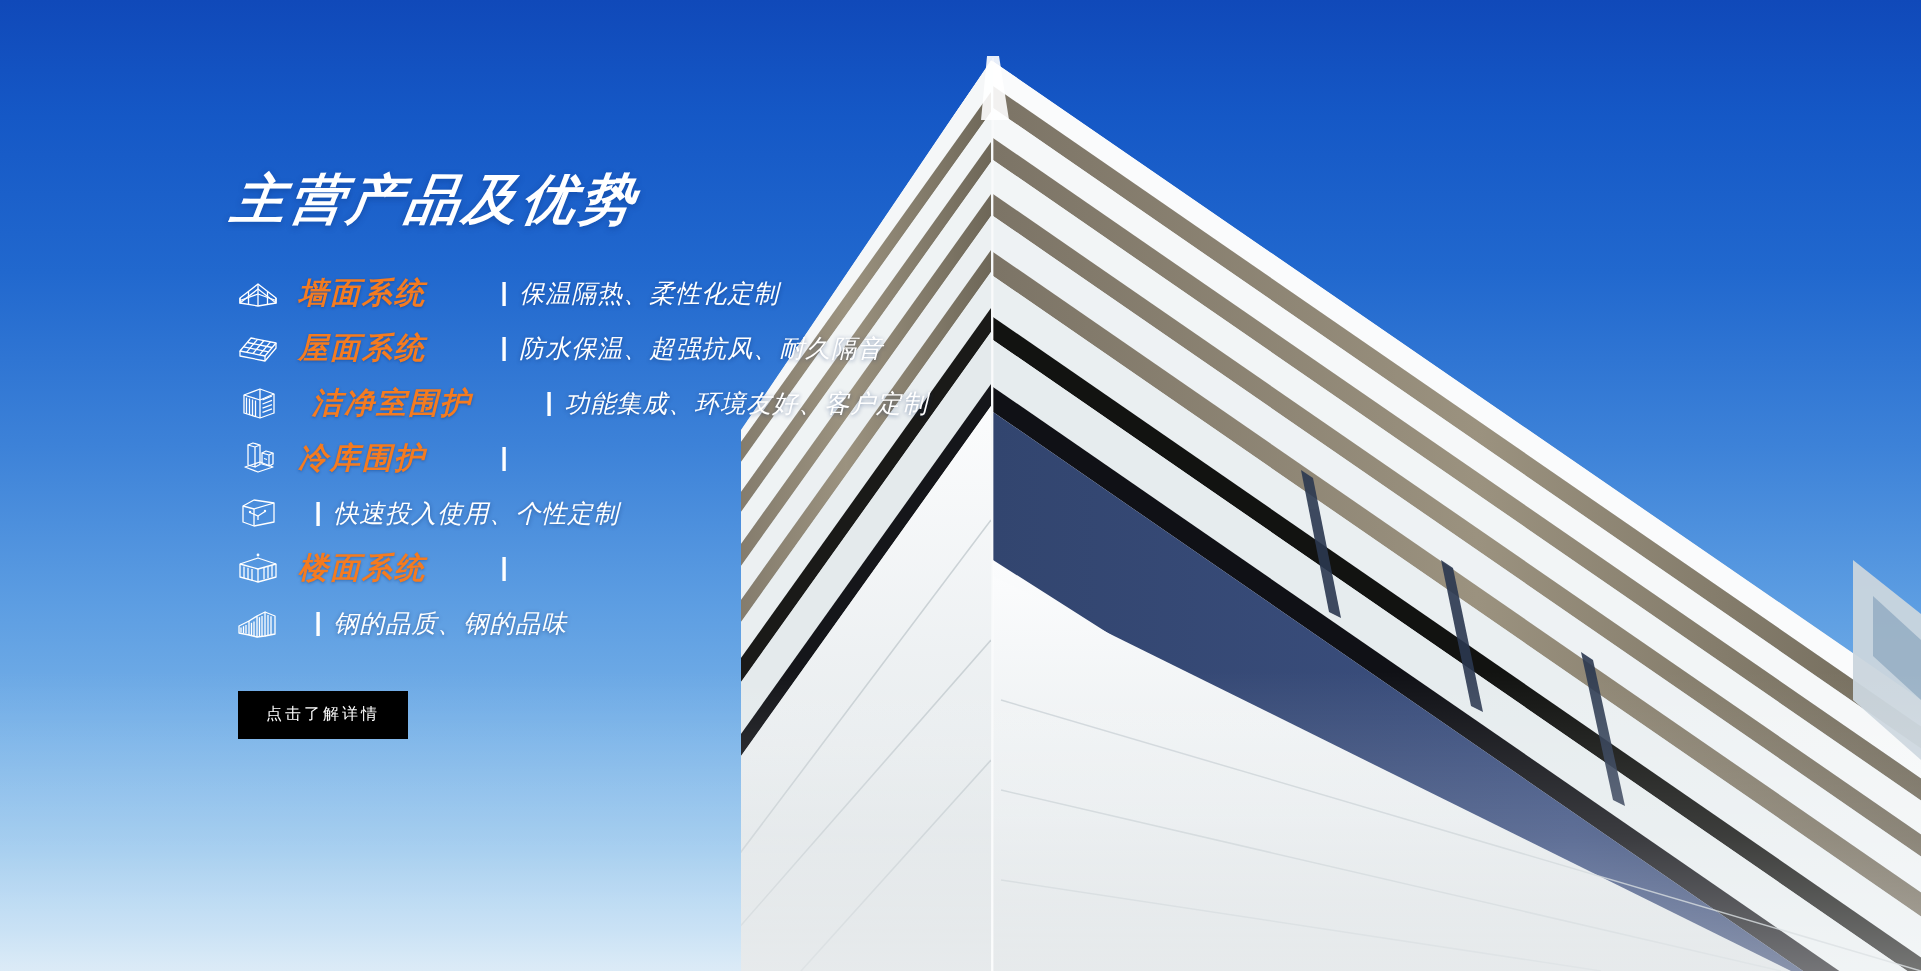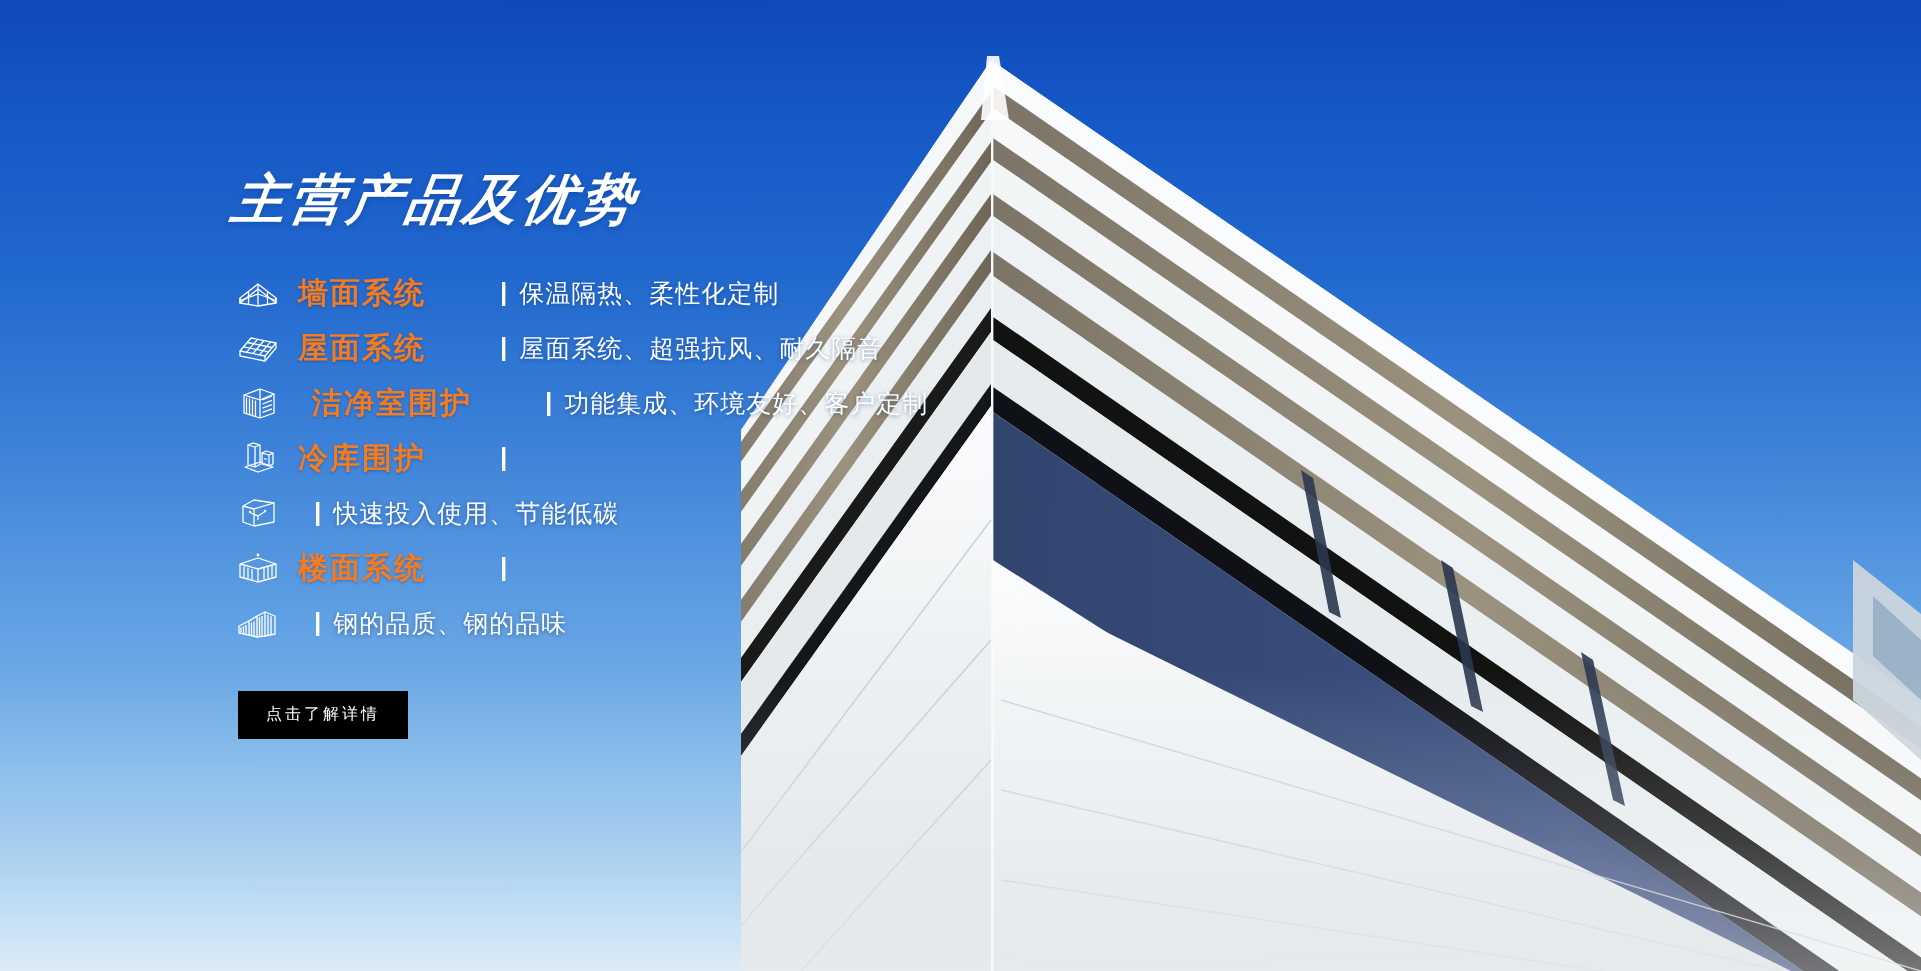"墙面系统" .product-row { font-style: none -> italic }
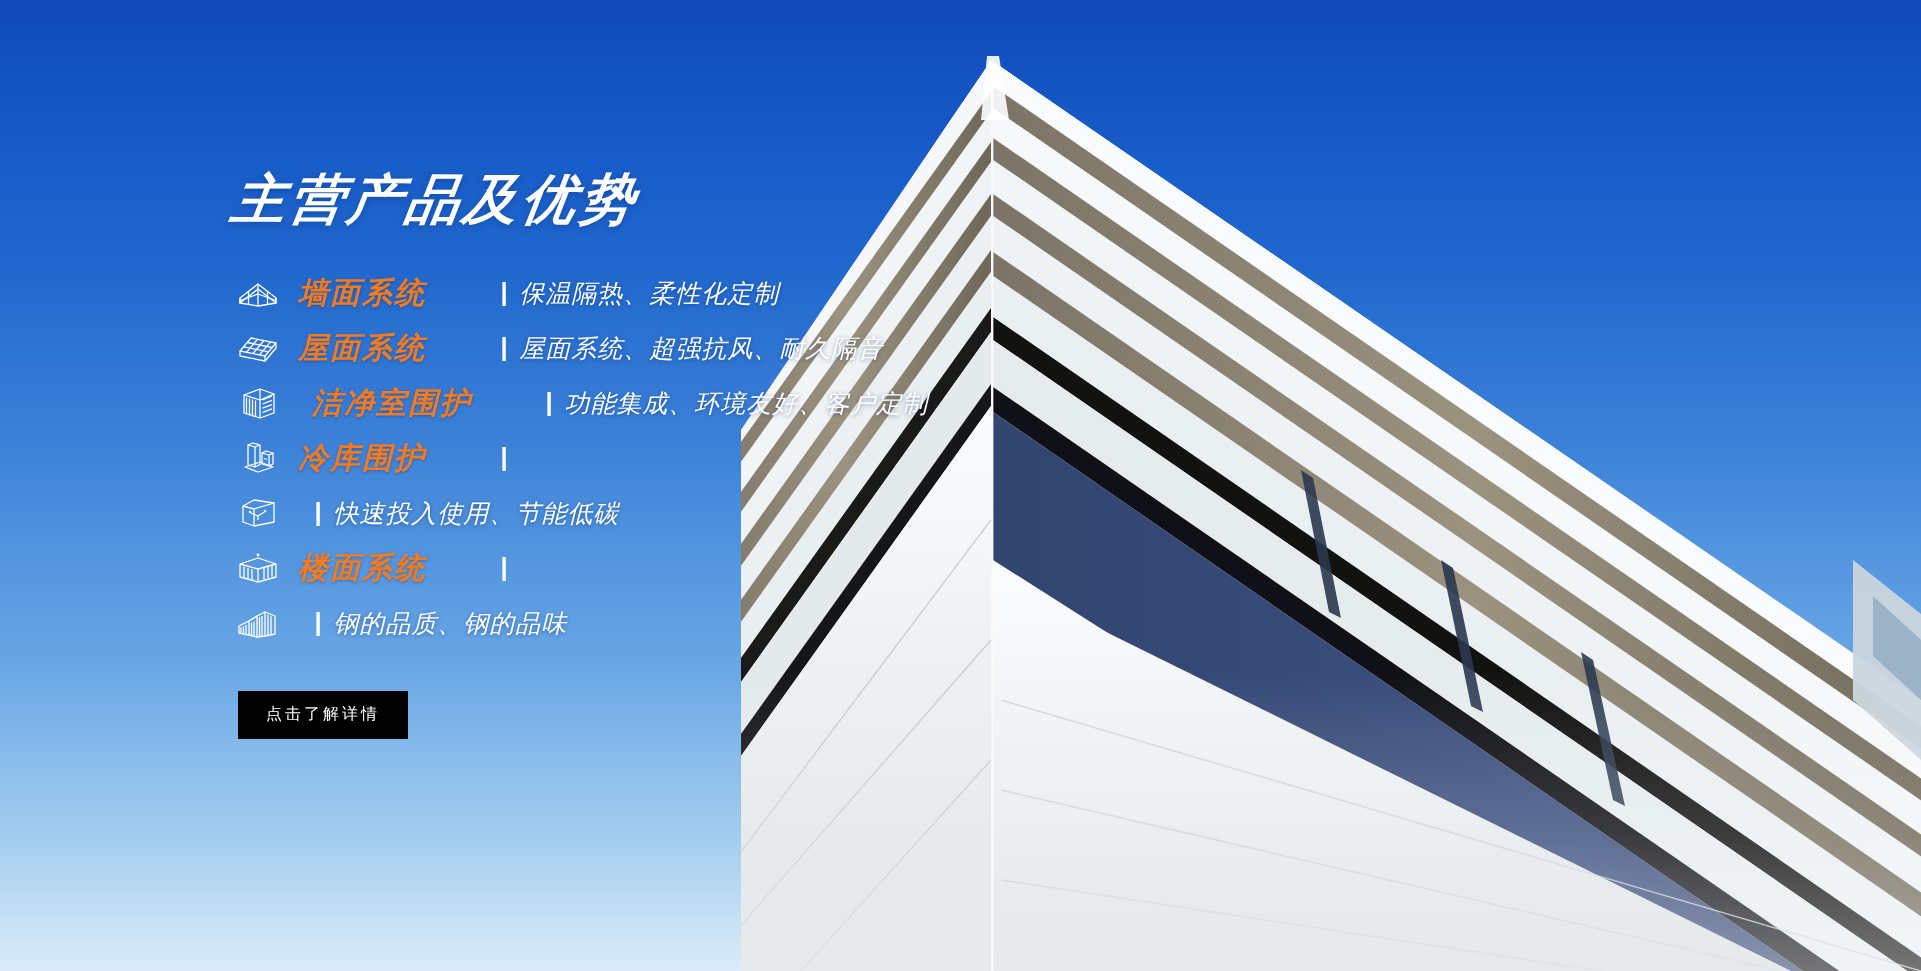"屋面系统、超强抗风、耐久隔音" span.row-desc { text: 屋面系统 -> 防水保温 }
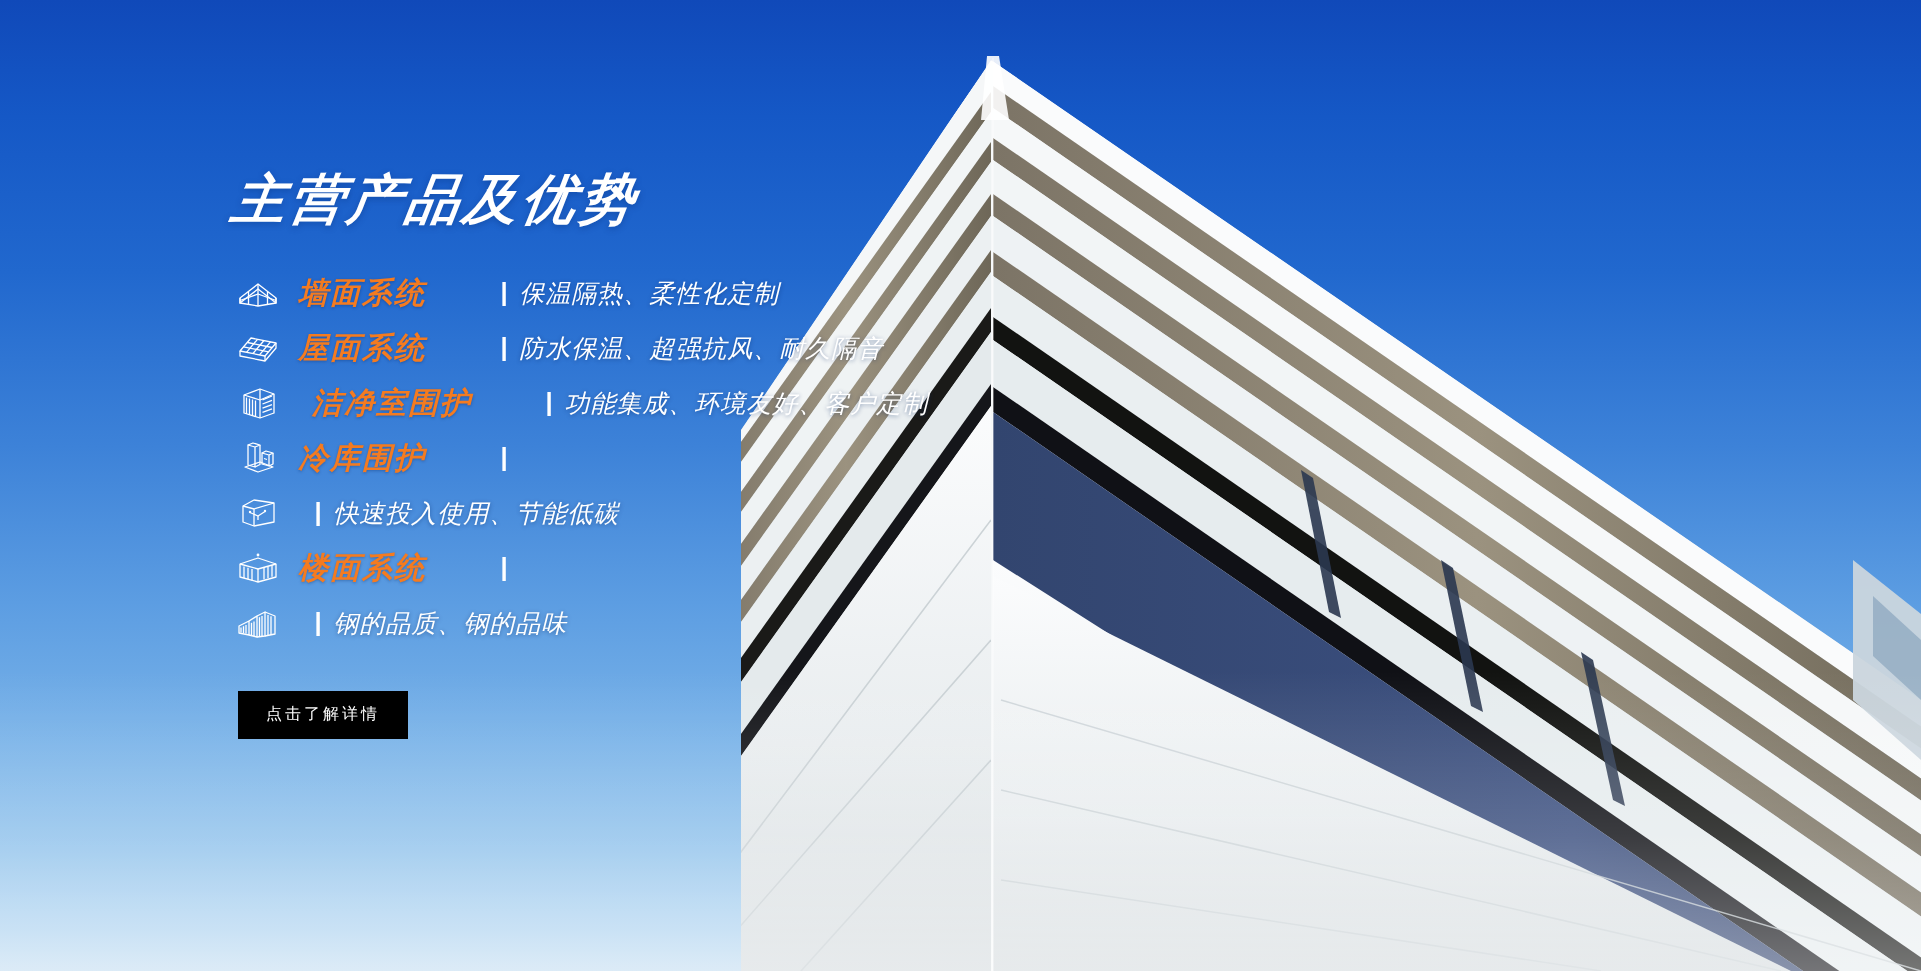"快速投入使用、节能低碳" span.row-desc { text: 节能低碳 -> 个性定制 }
